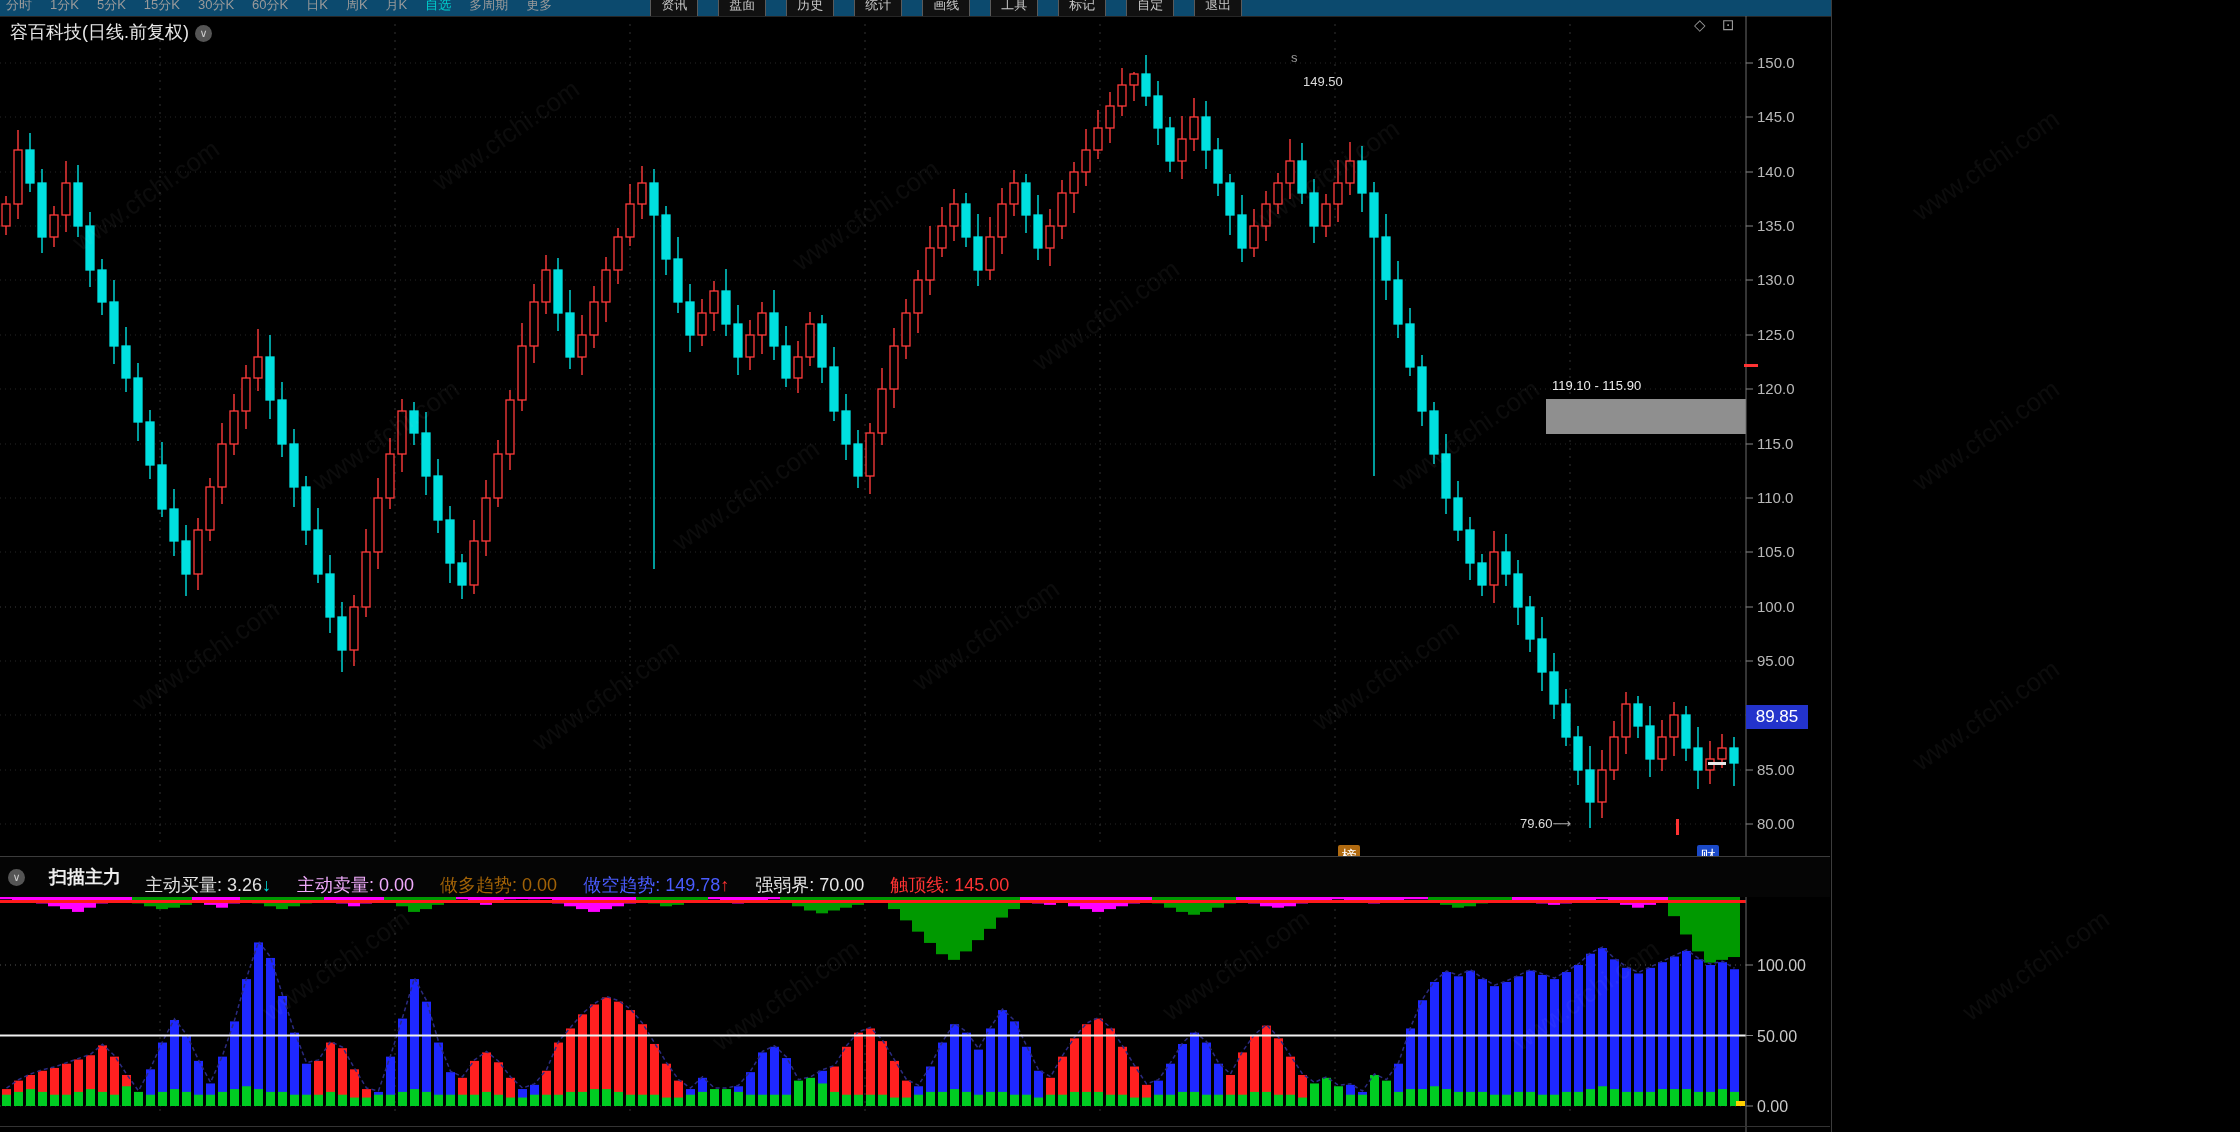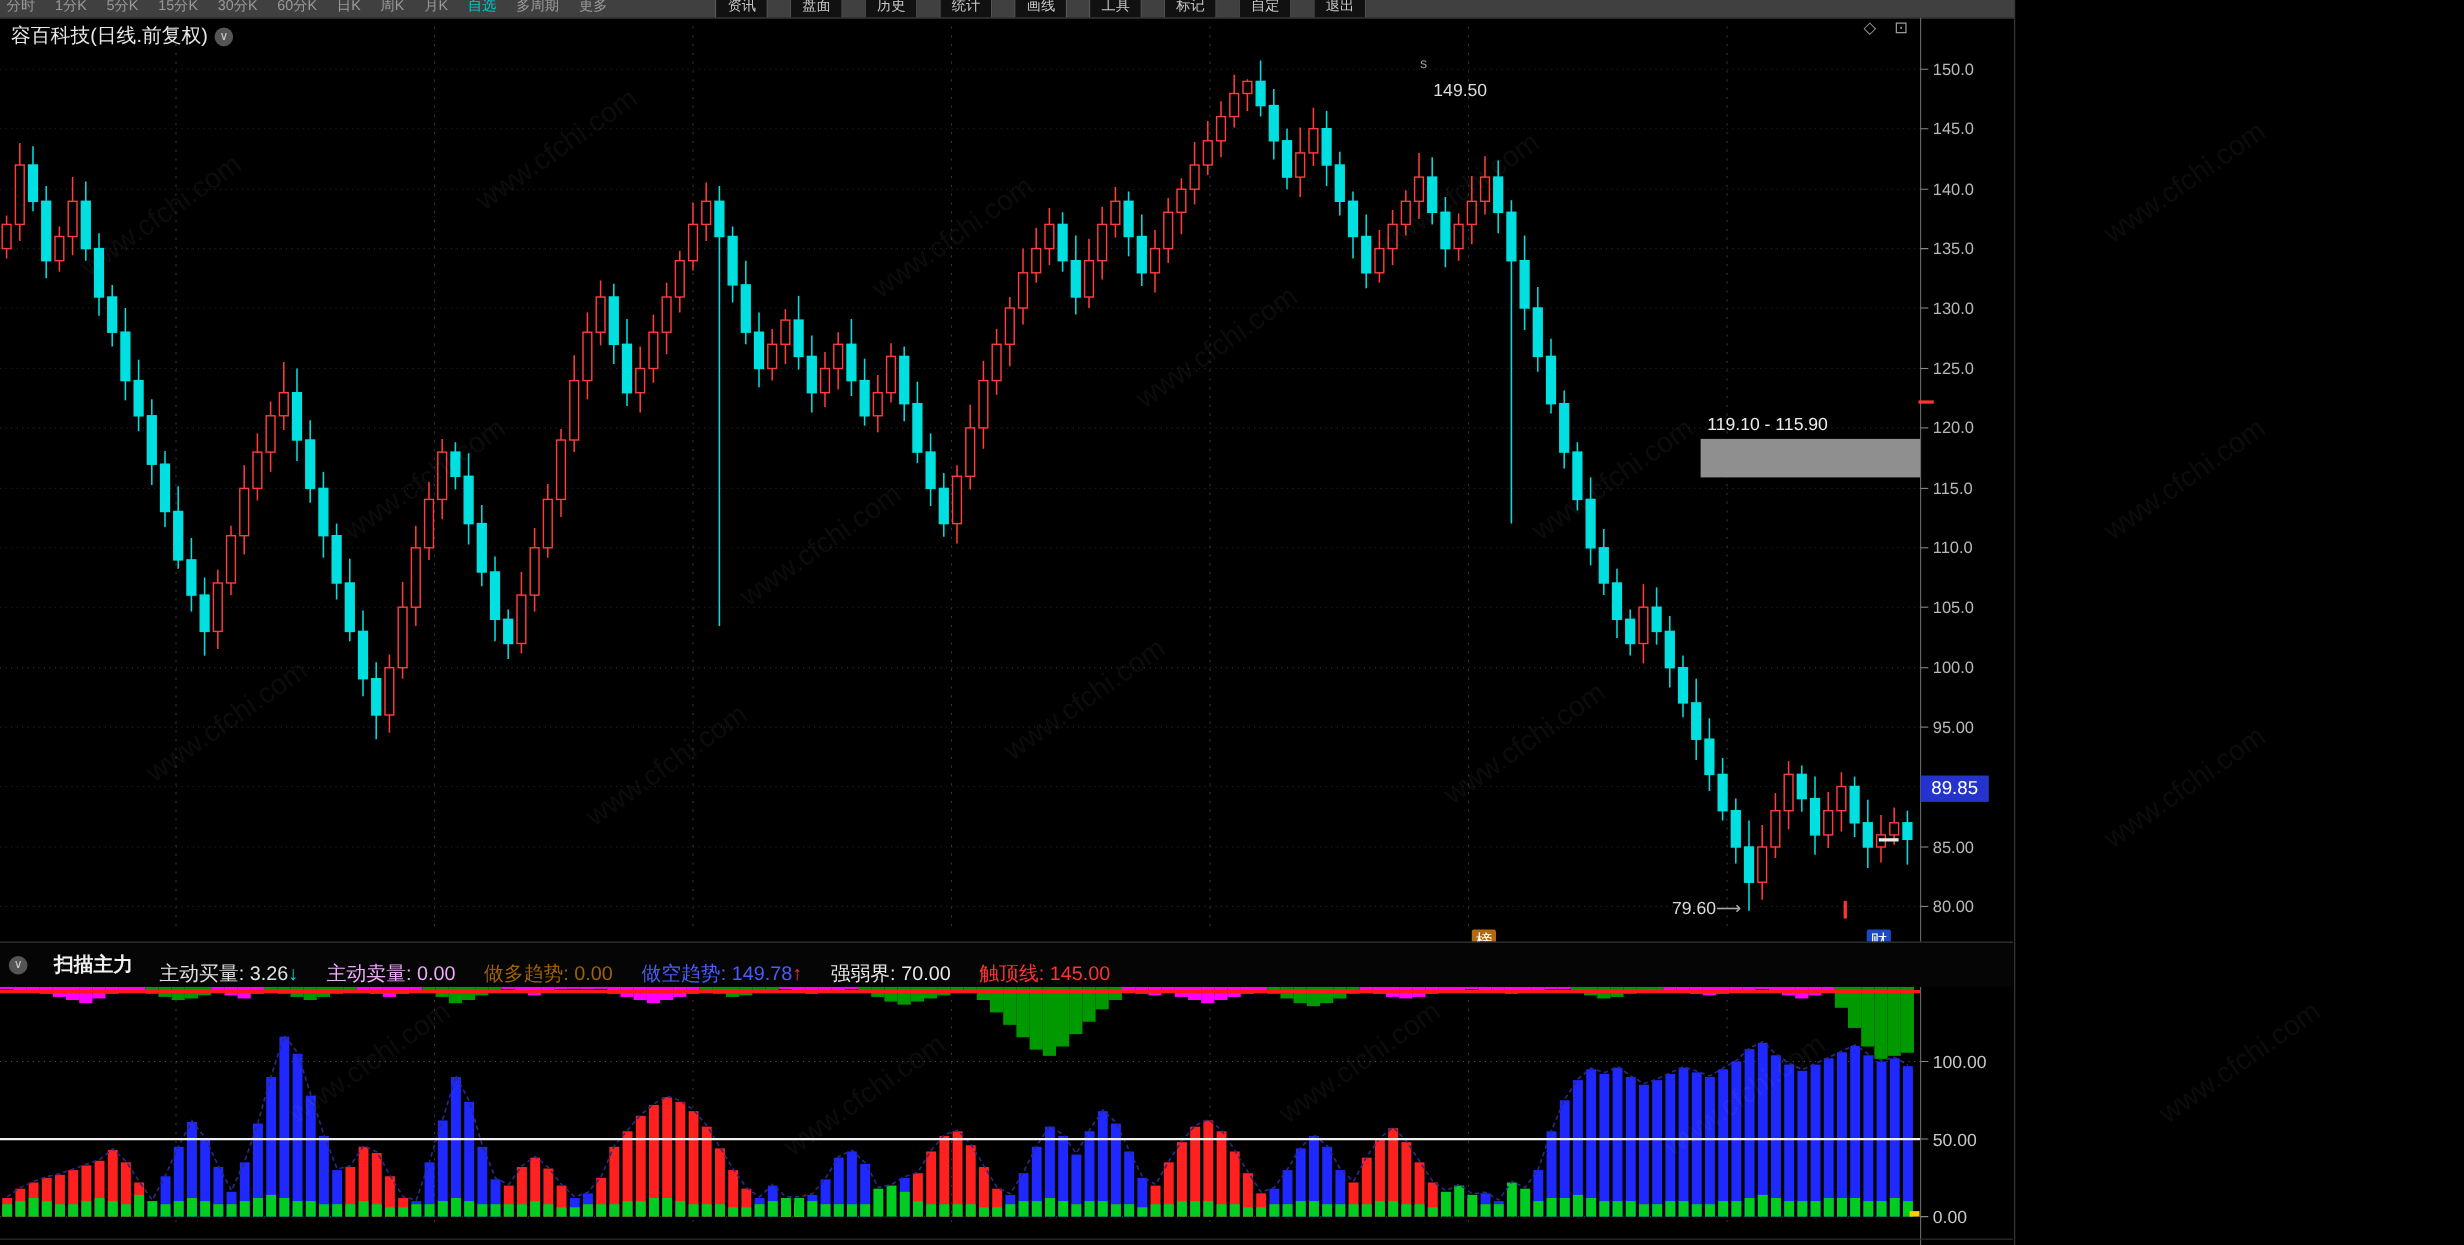"分时" #topbar { background: #404040 -> #0c4a6e }
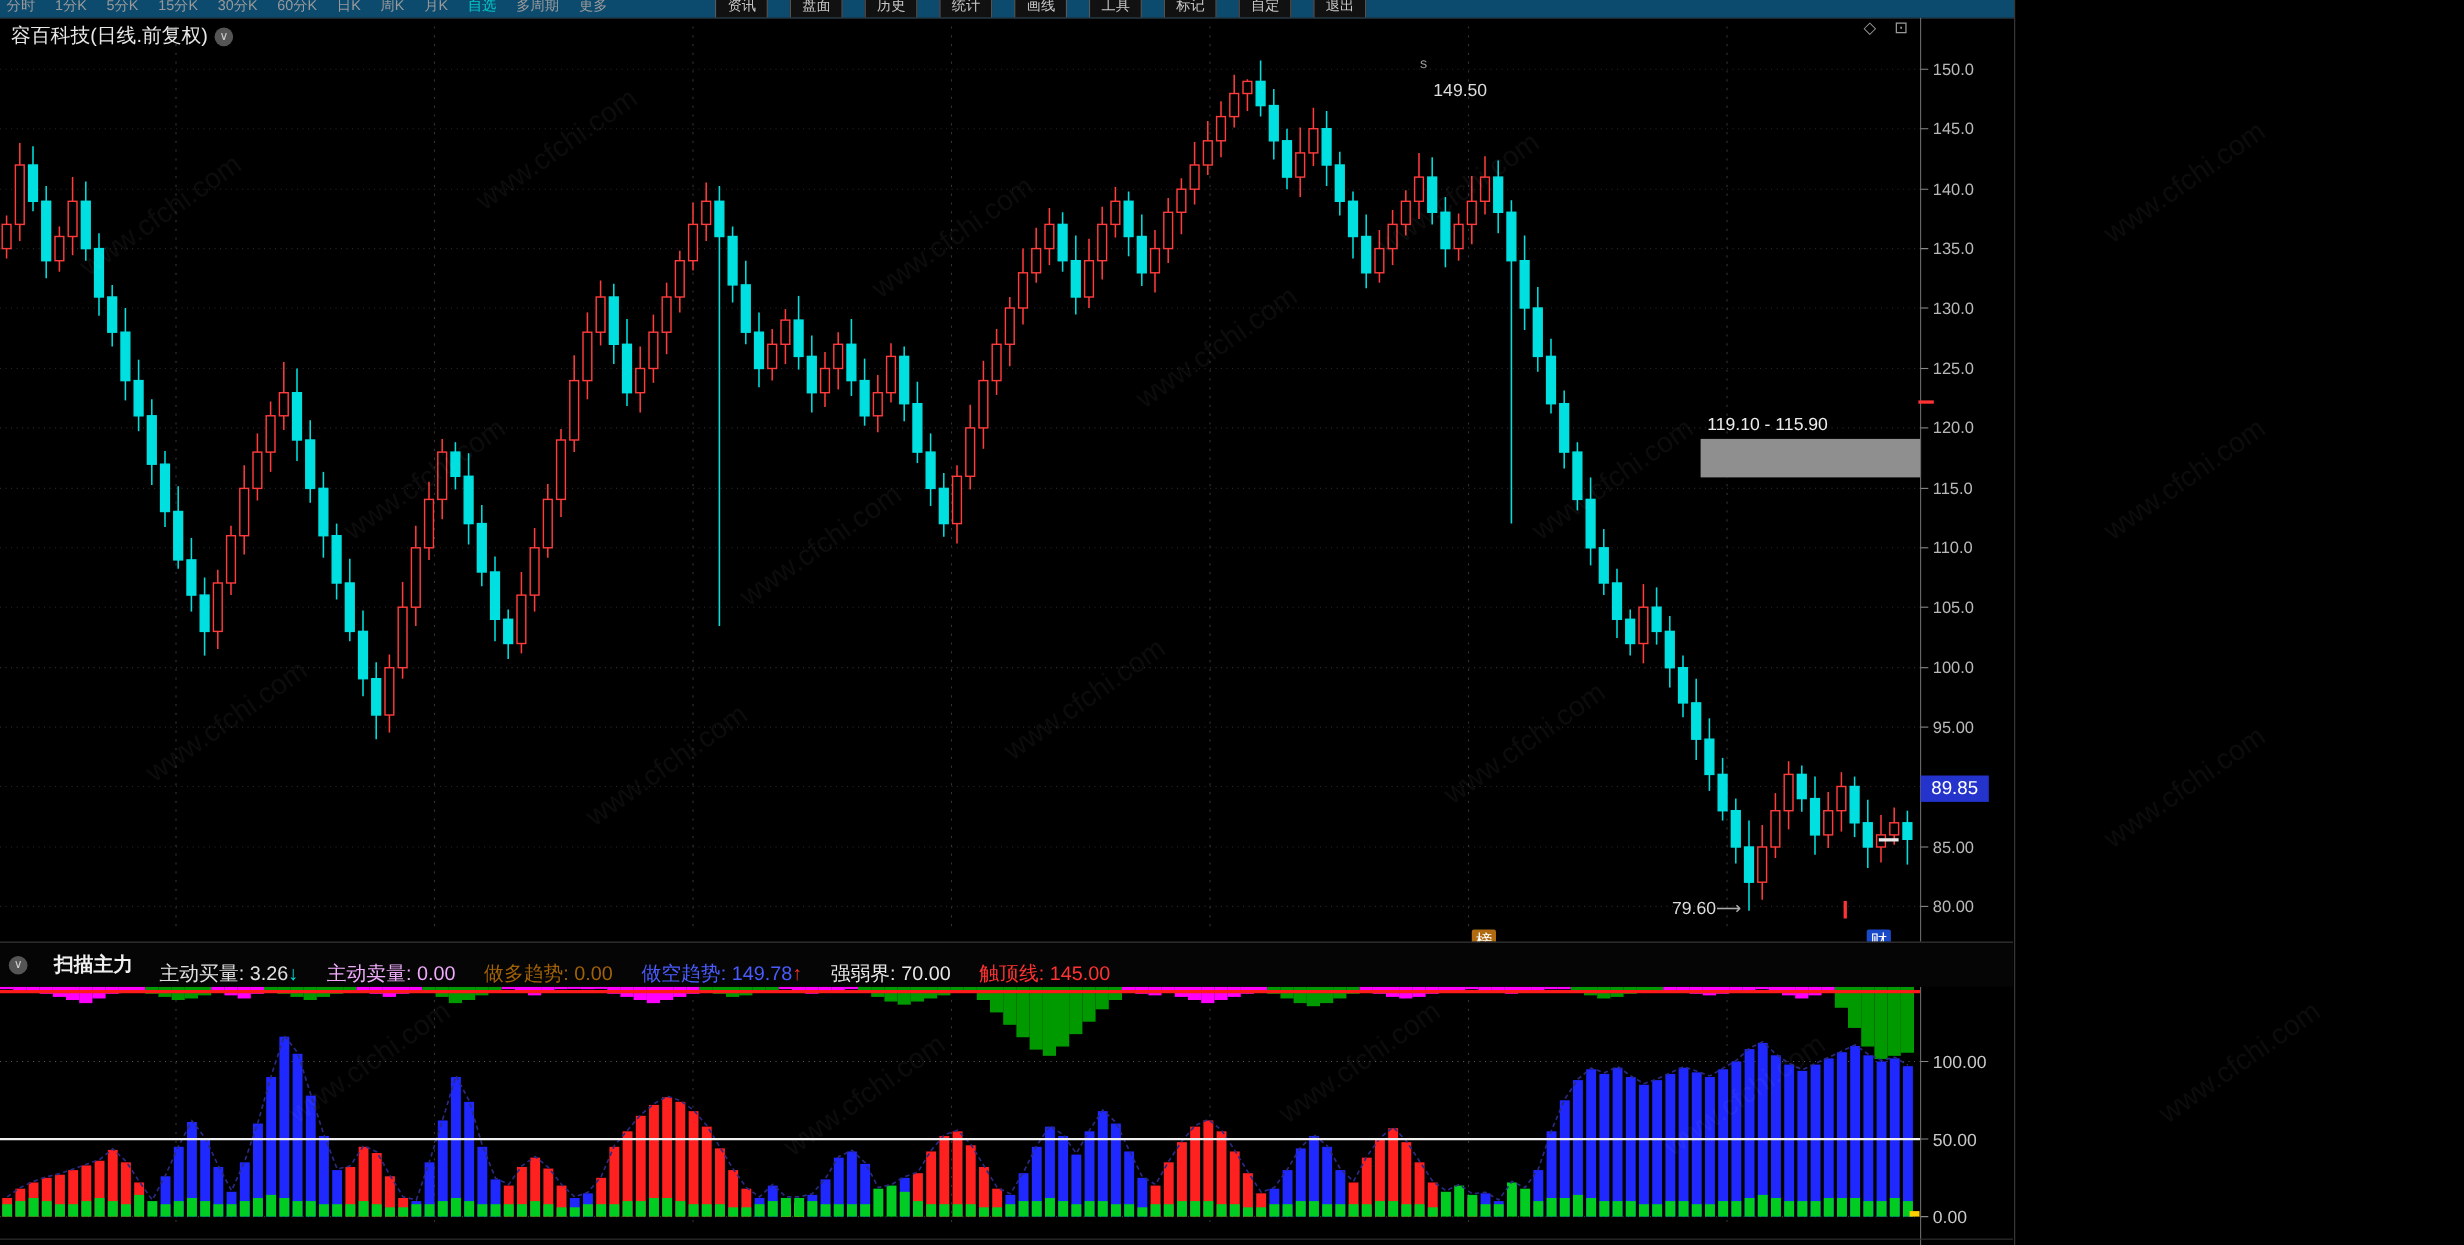"149.50" .anno { font-size: 16px -> 13px }
